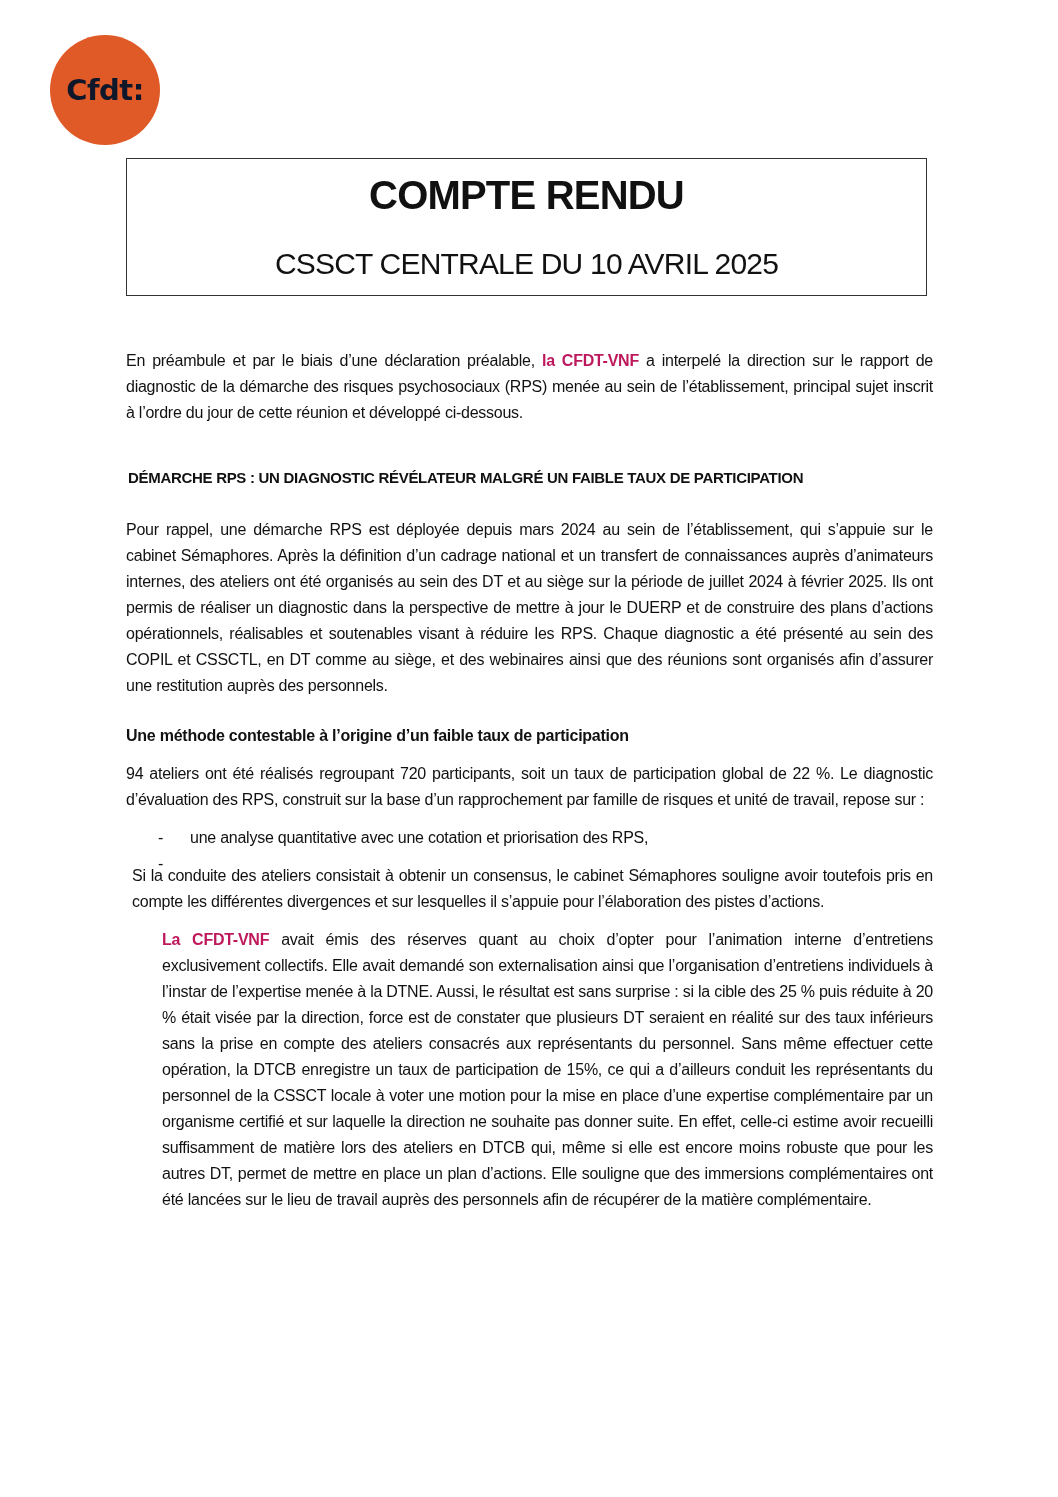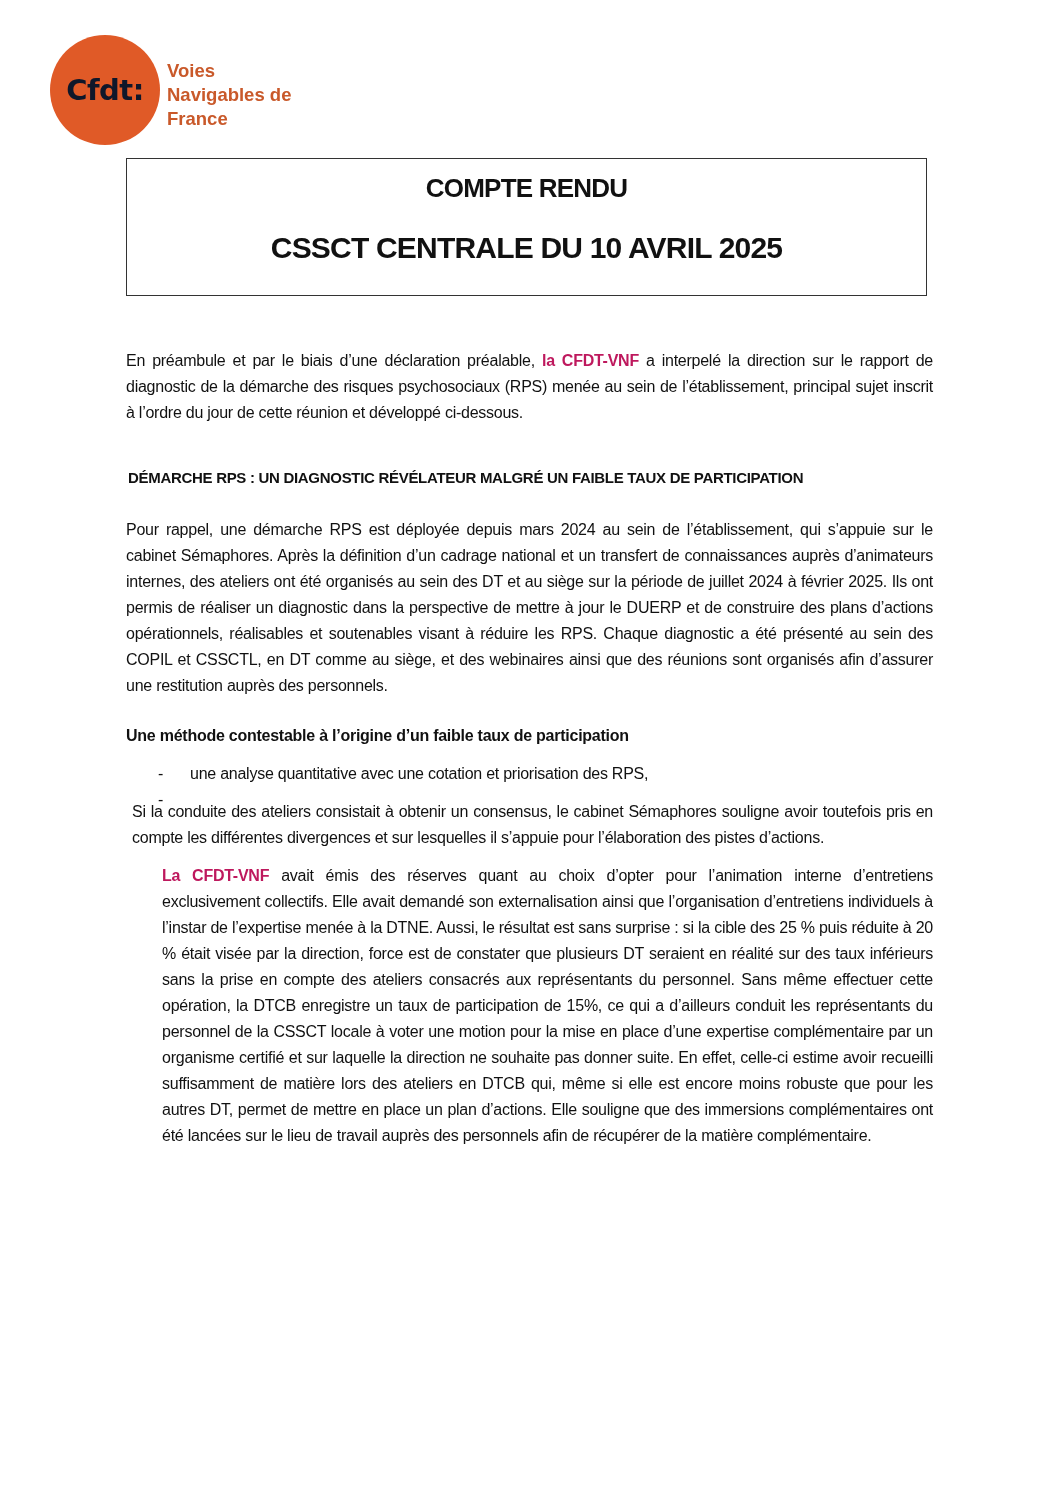"Voies" div.logo-text { html: <div> <div>Voies</div> <div>Navigables de</div> <div>France</div> </div> -> none }
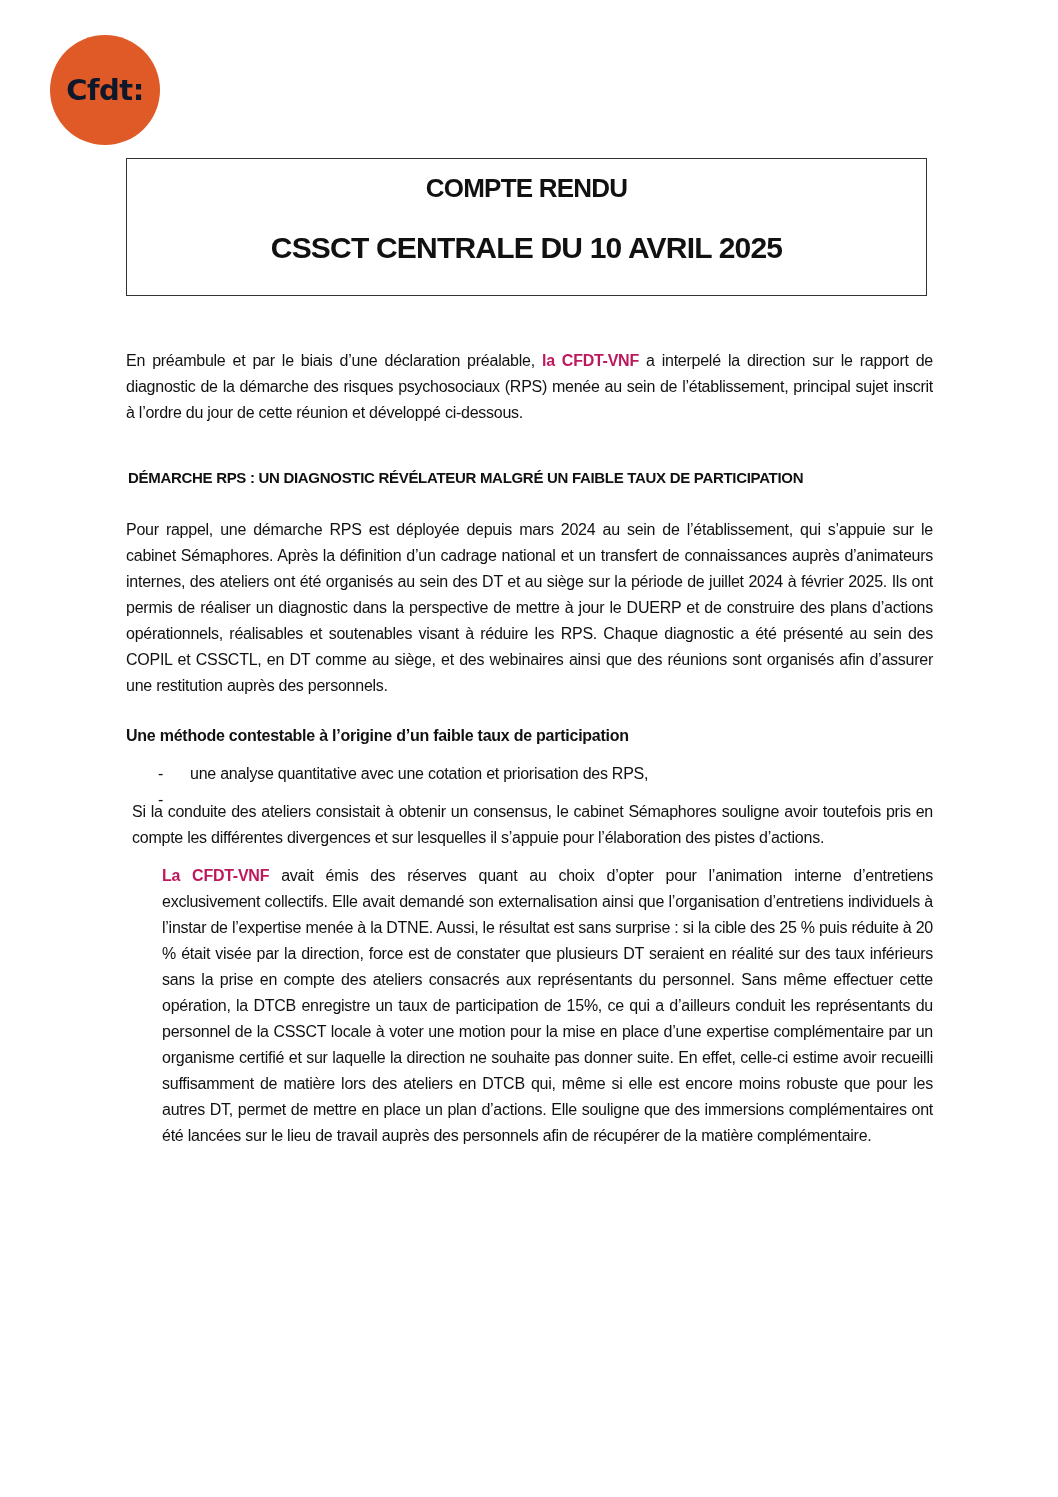"COMPTE RENDU" .title-line1 { font-size: 26px -> 40px }
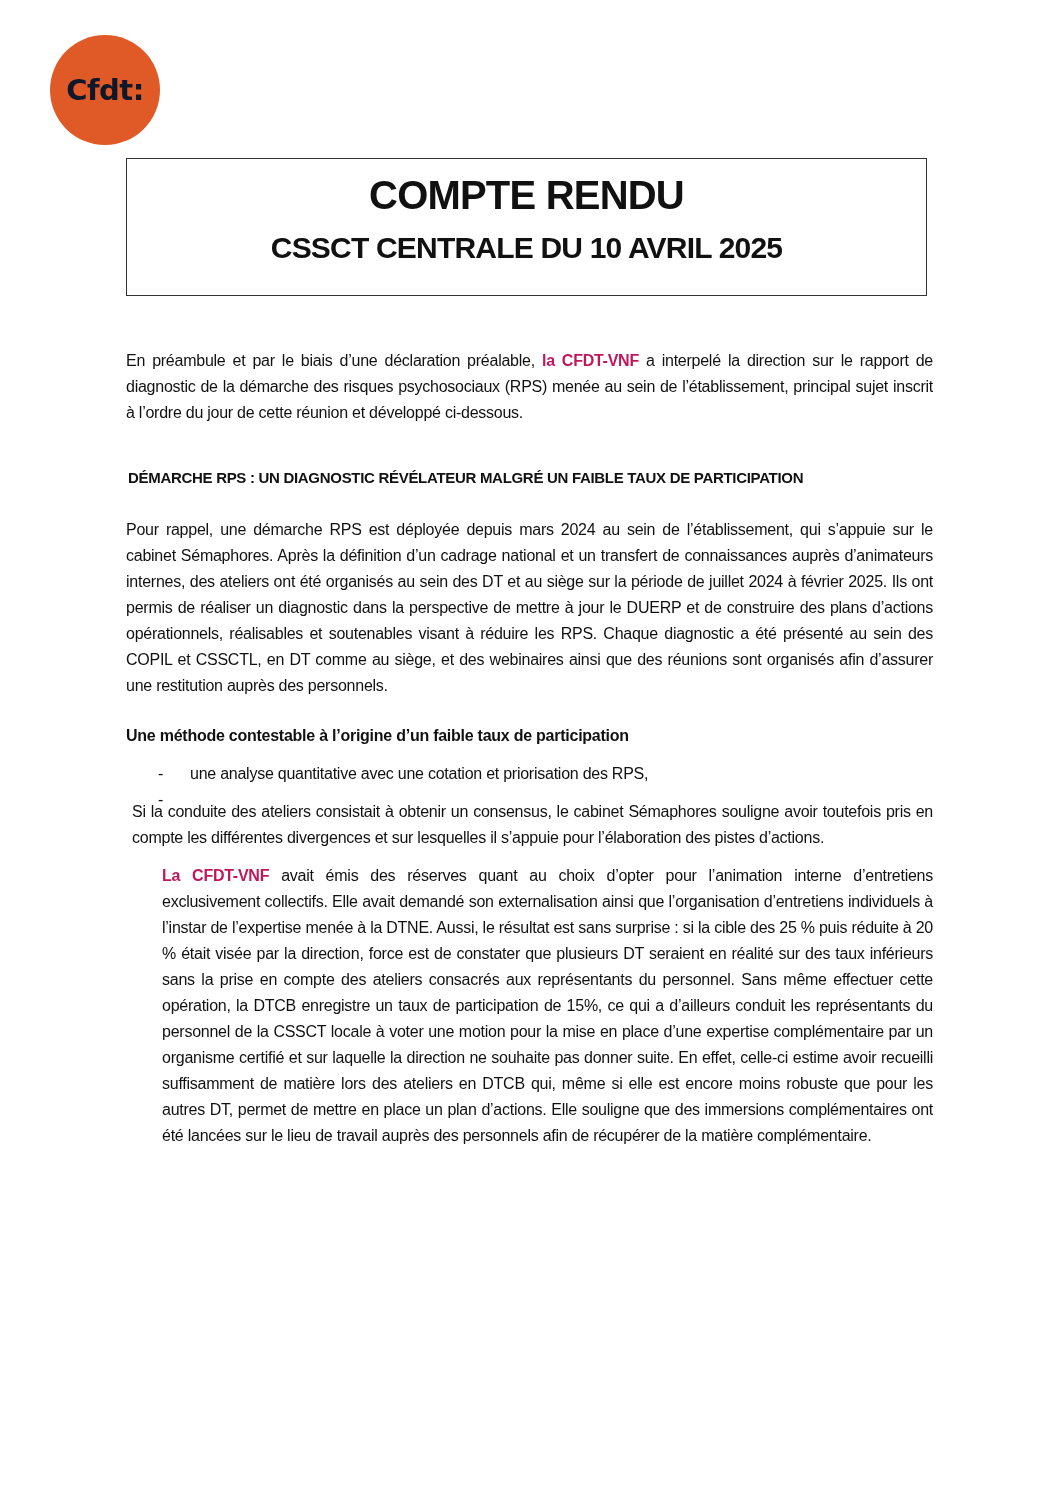"CSSCT CENTRALE DU 10 AVRIL" .title-line2 { font-weight: bold -> normal; top: 72px -> 88px }
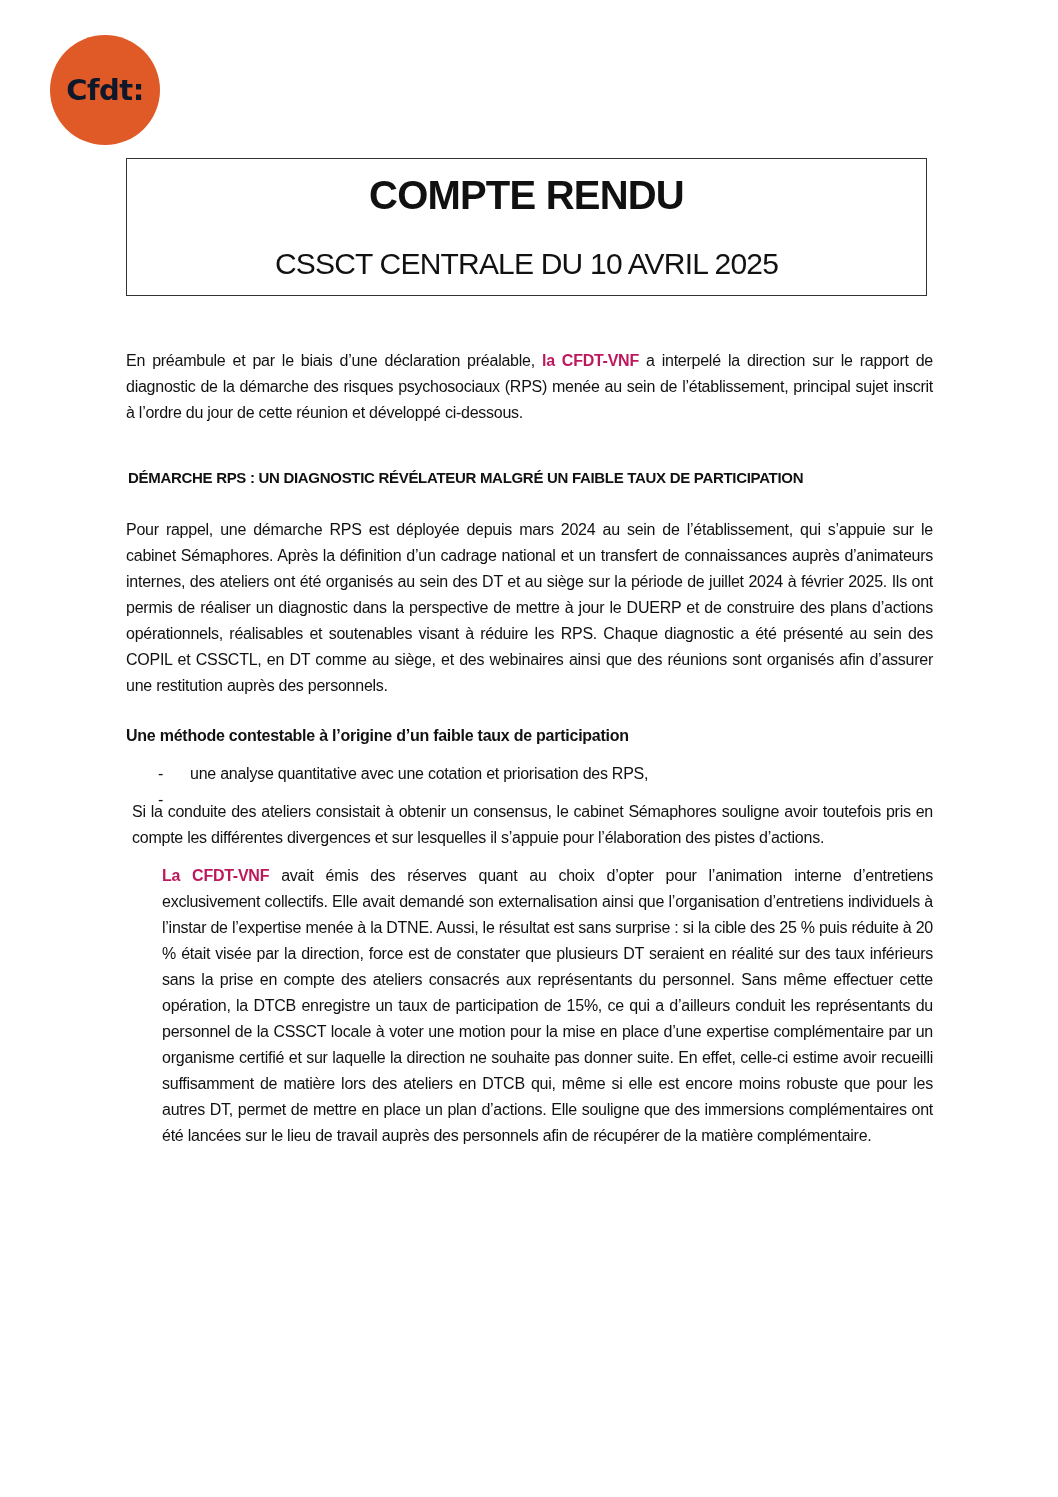"94 ateliers ont été réalisés" p { html: none -> <p>94 ateliers ont été réalisés regroupant 720 participants, soit un taux de participation global de 22 %. Le diagnostic d’évaluation des RPS, construit sur la base d’un rapprochement par famille de risques et unité de travail, repose sur :</p> }
